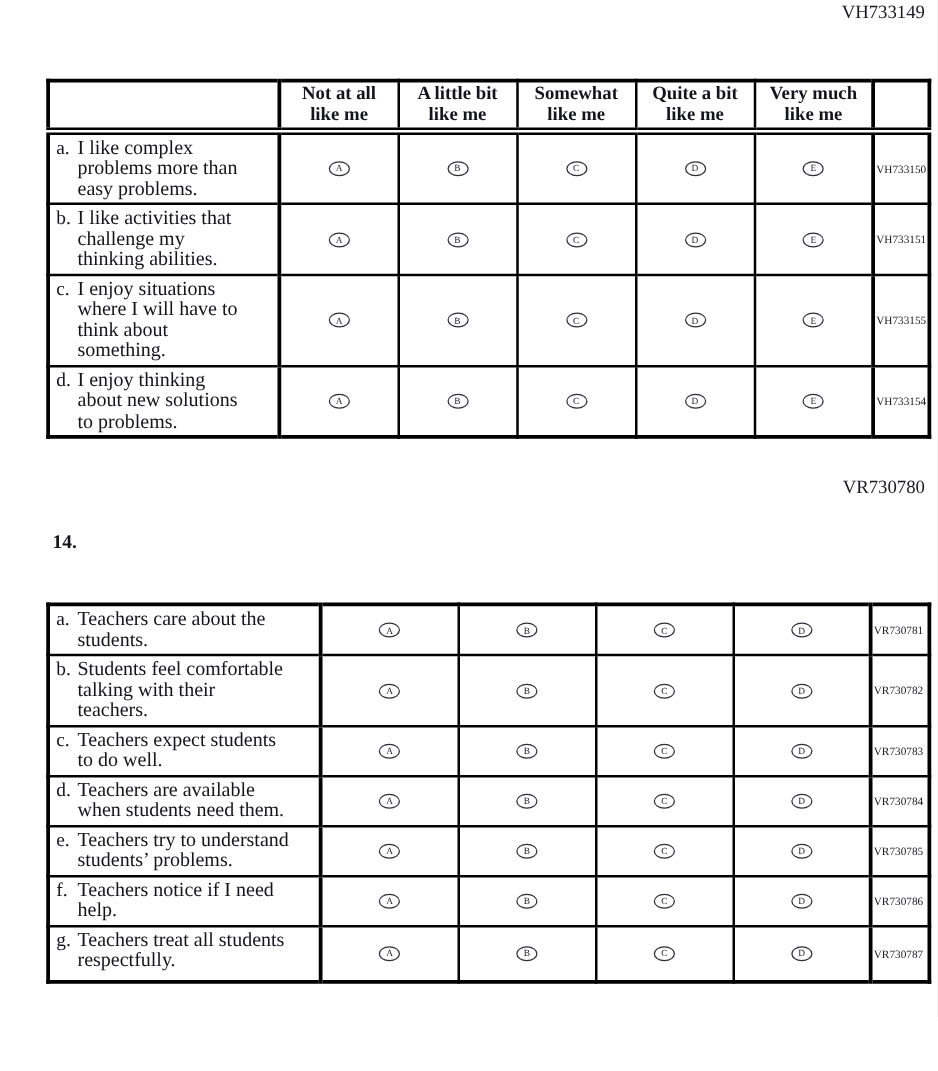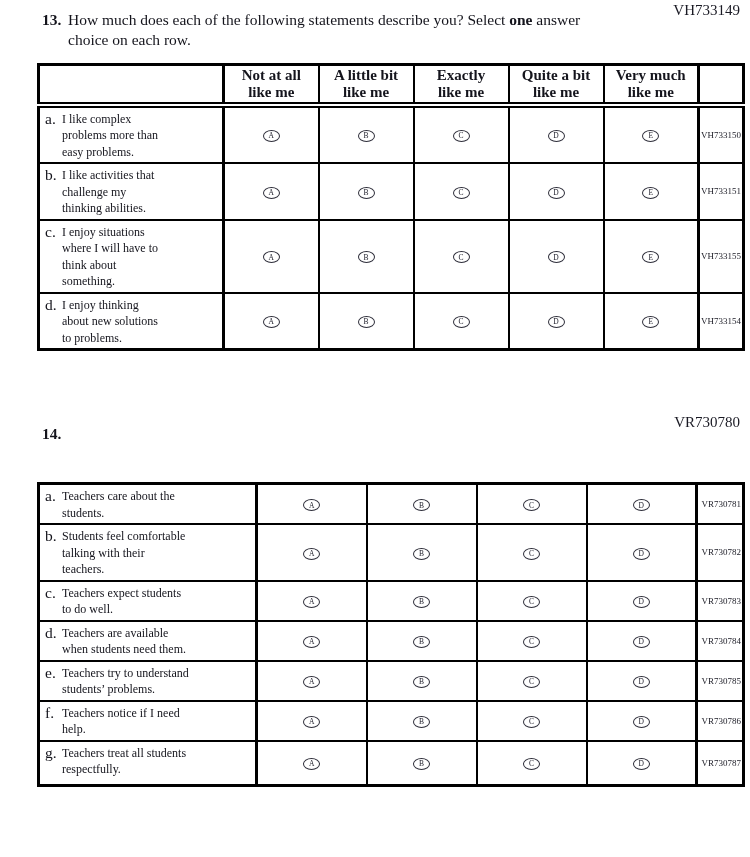"13." div.question { html: <div> <span>13.</span> <span><span>How much does each of the following statements describe you? Select </span><span>one</span><span> answer choice on each row.</span></span> </div> -> none }
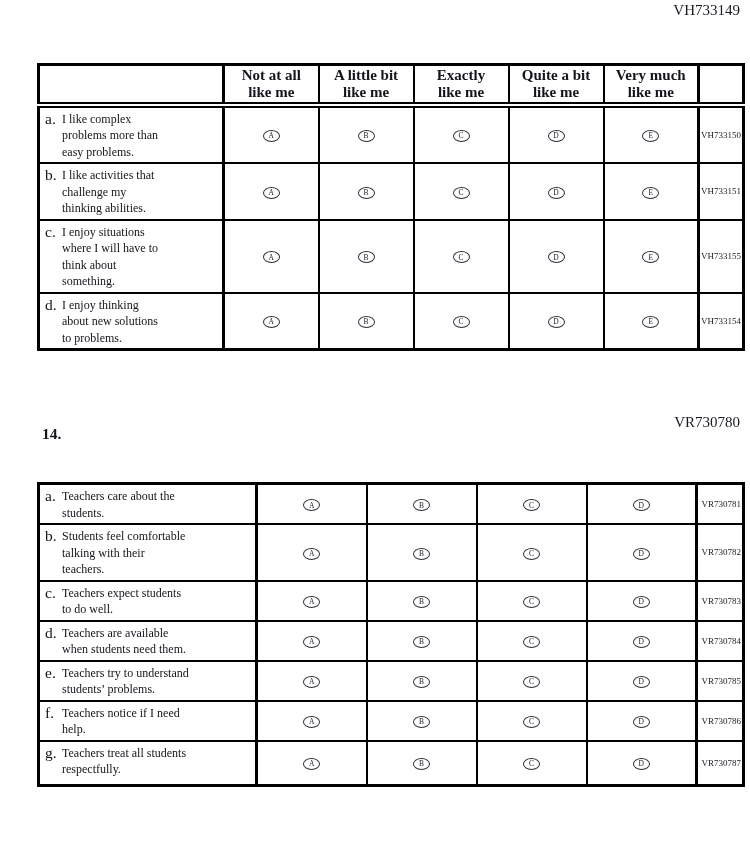"Exactly" th { text: Exactly -> Somewhat }
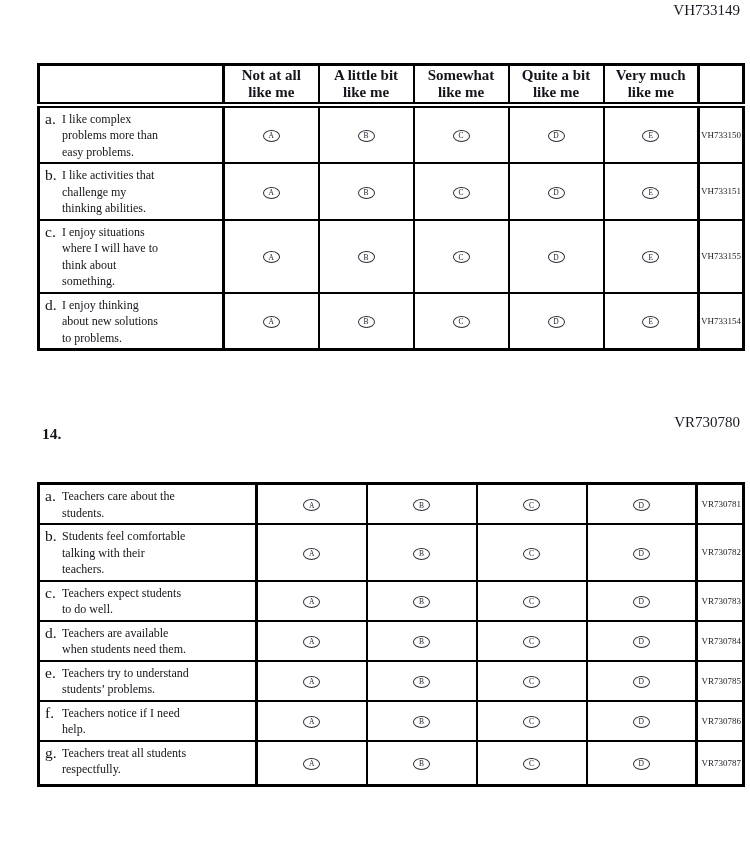"I like complex" .stext { font-size: 12px -> 16px }
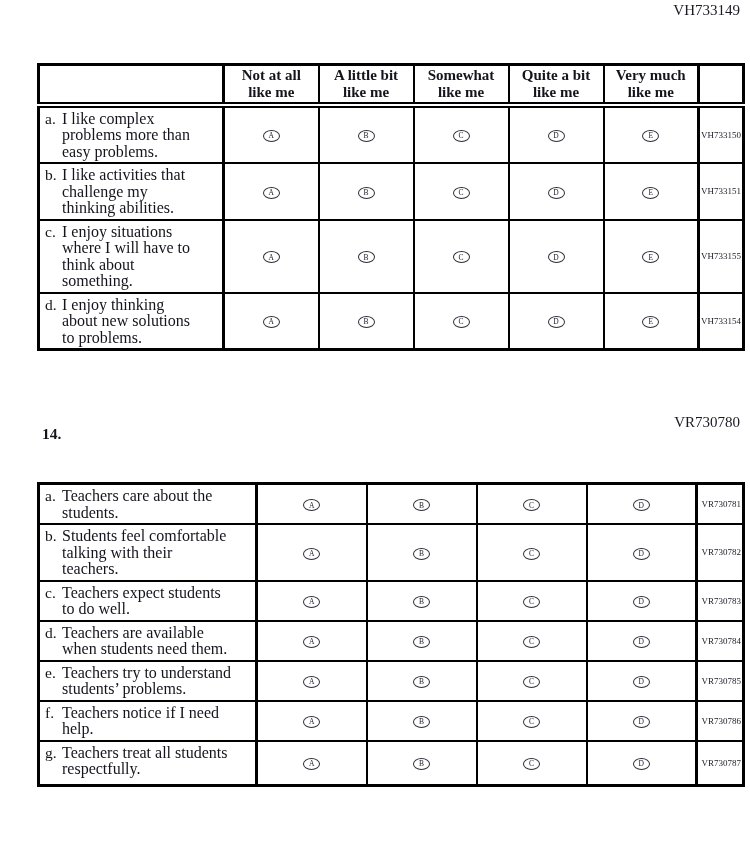"VH733150" td.codec { text-align: right -> left }
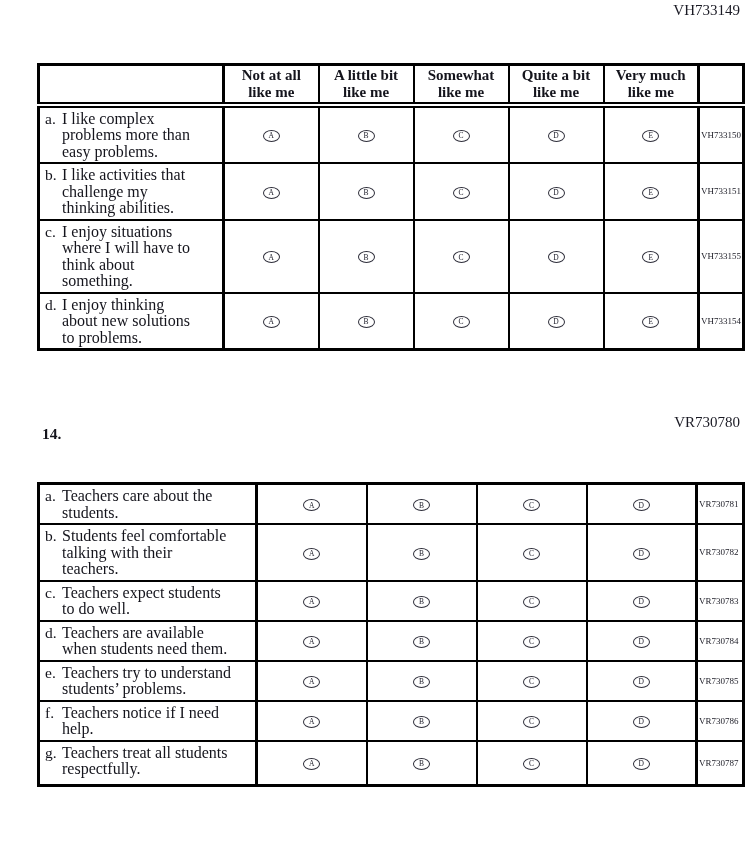"VR730780" div.page-code { top: 414px -> 382px }
